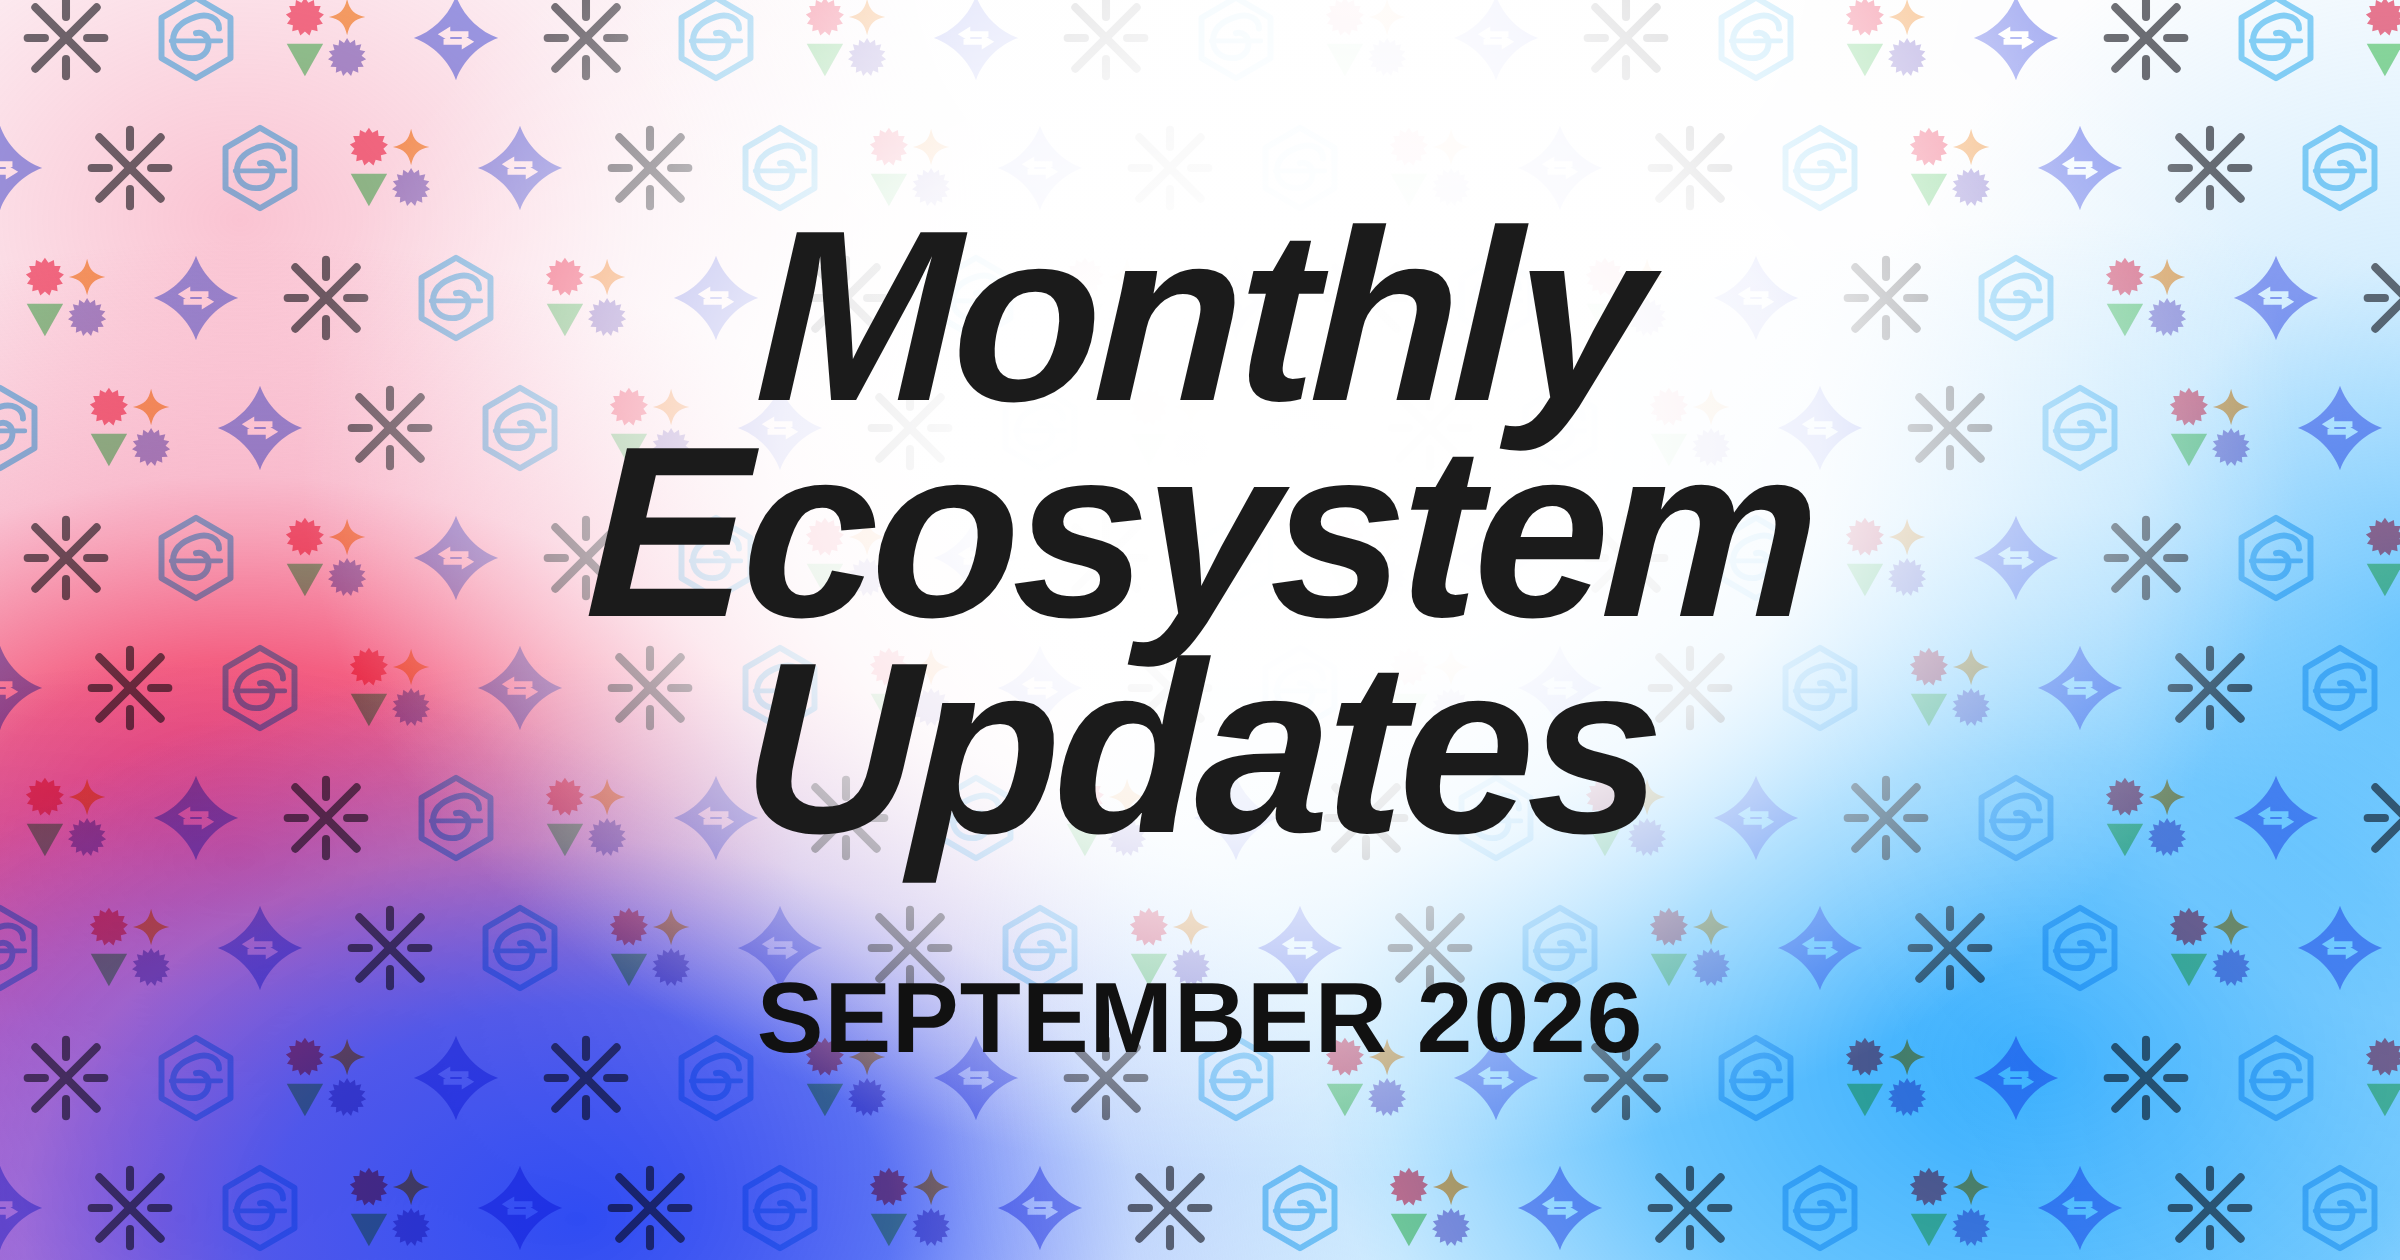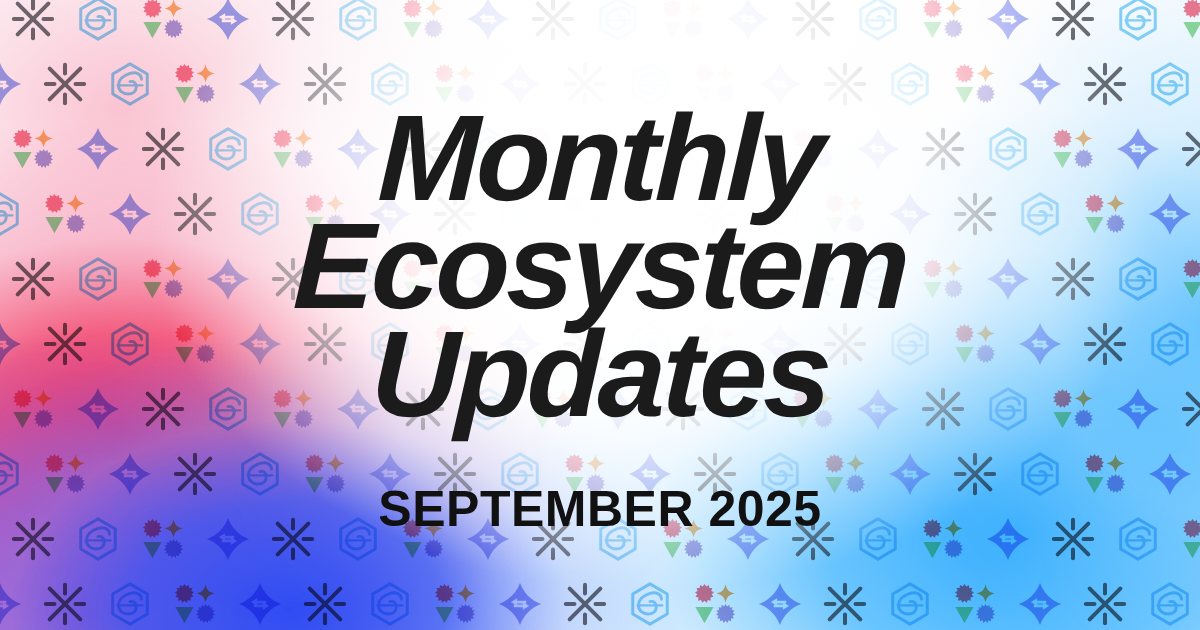"SEPTEMBER 2025" div { text: 2025 -> 2026 }
